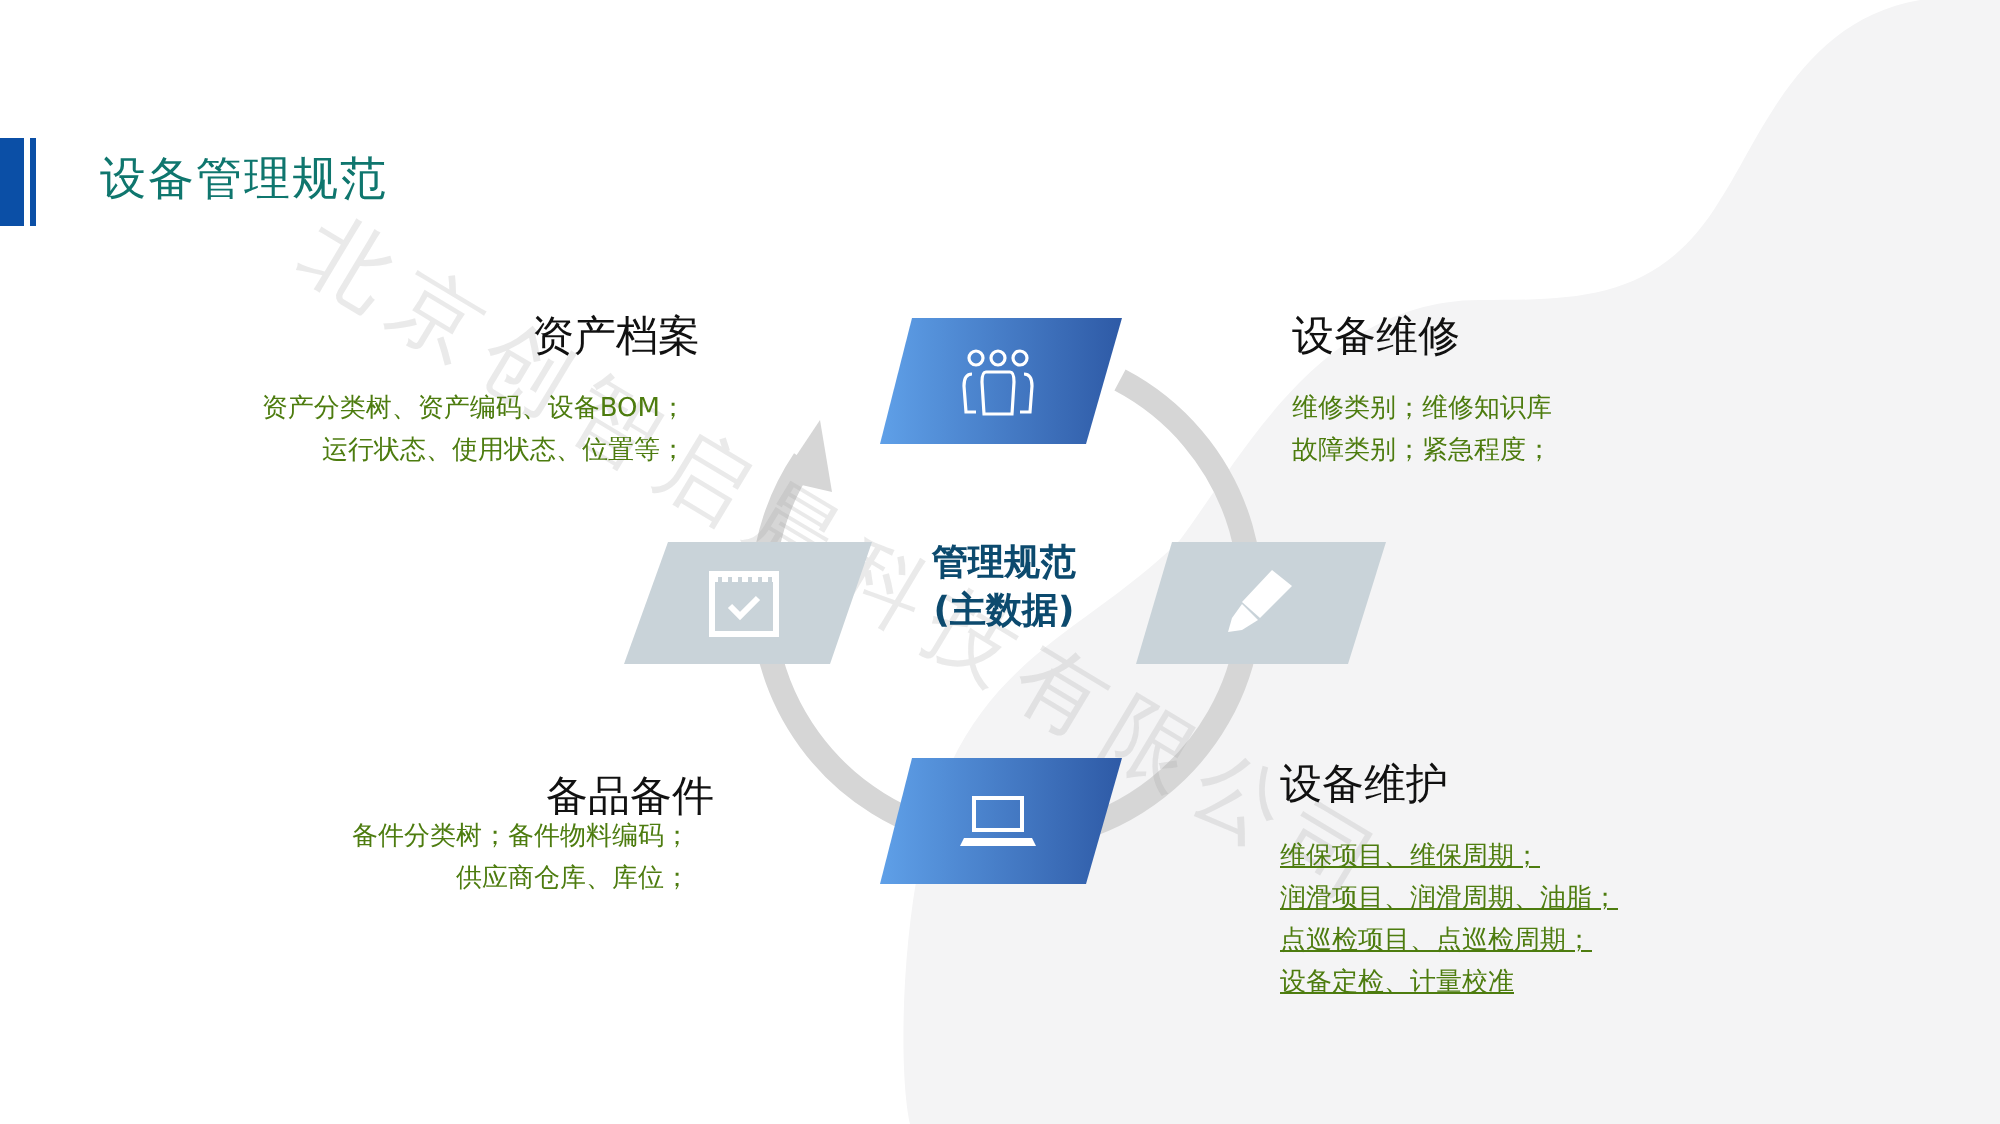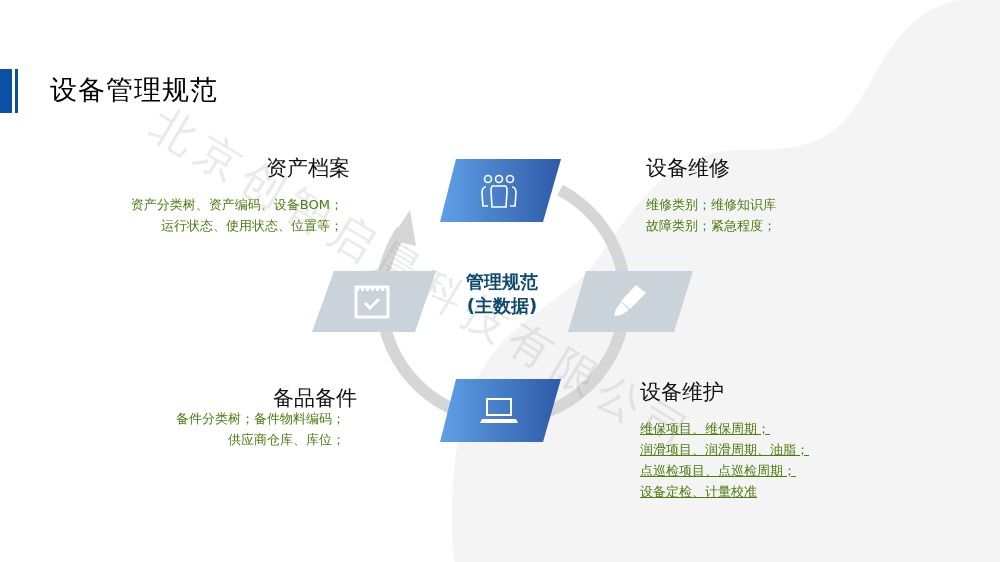"设备管理规范" .page-title { color: #000000 -> #0f766e; font-size: 27px -> 23px }
